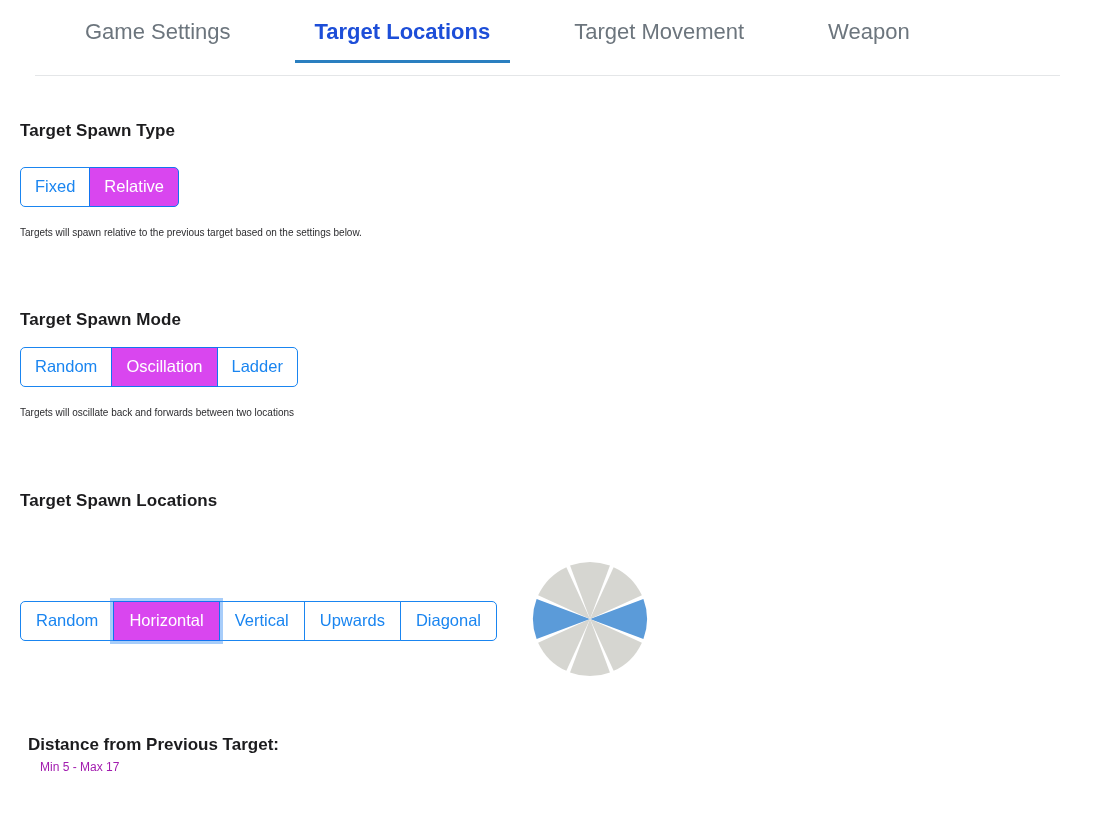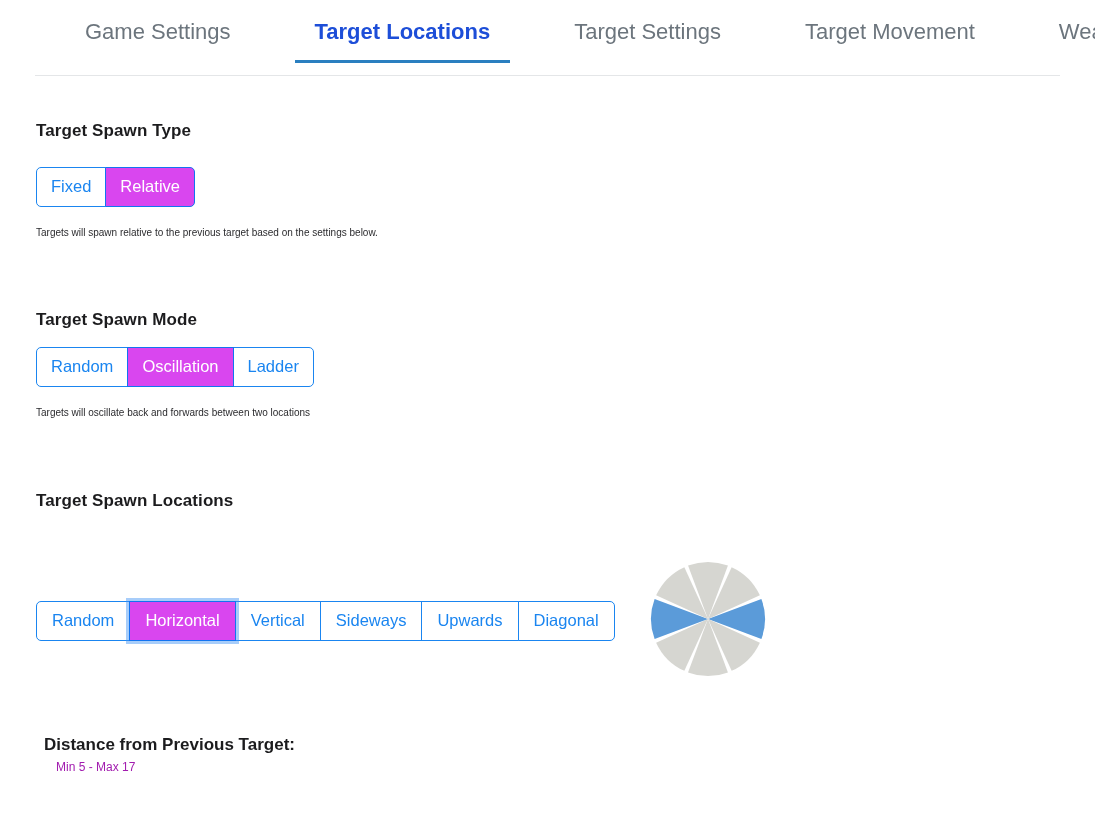"Target Settings" button.tab { html: <button>Target Settings</button> -> none }
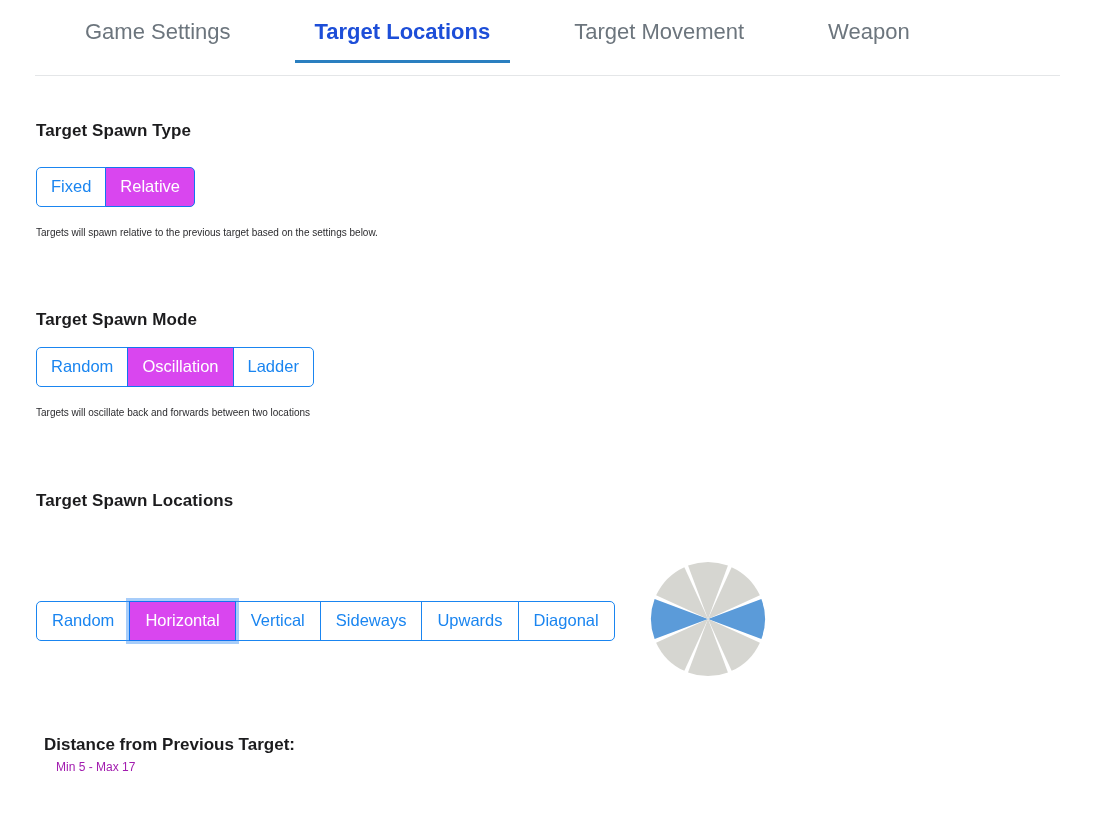"Target Spawn Type" .content { padding: 0 0 0 36px -> 0 0 0 20px }
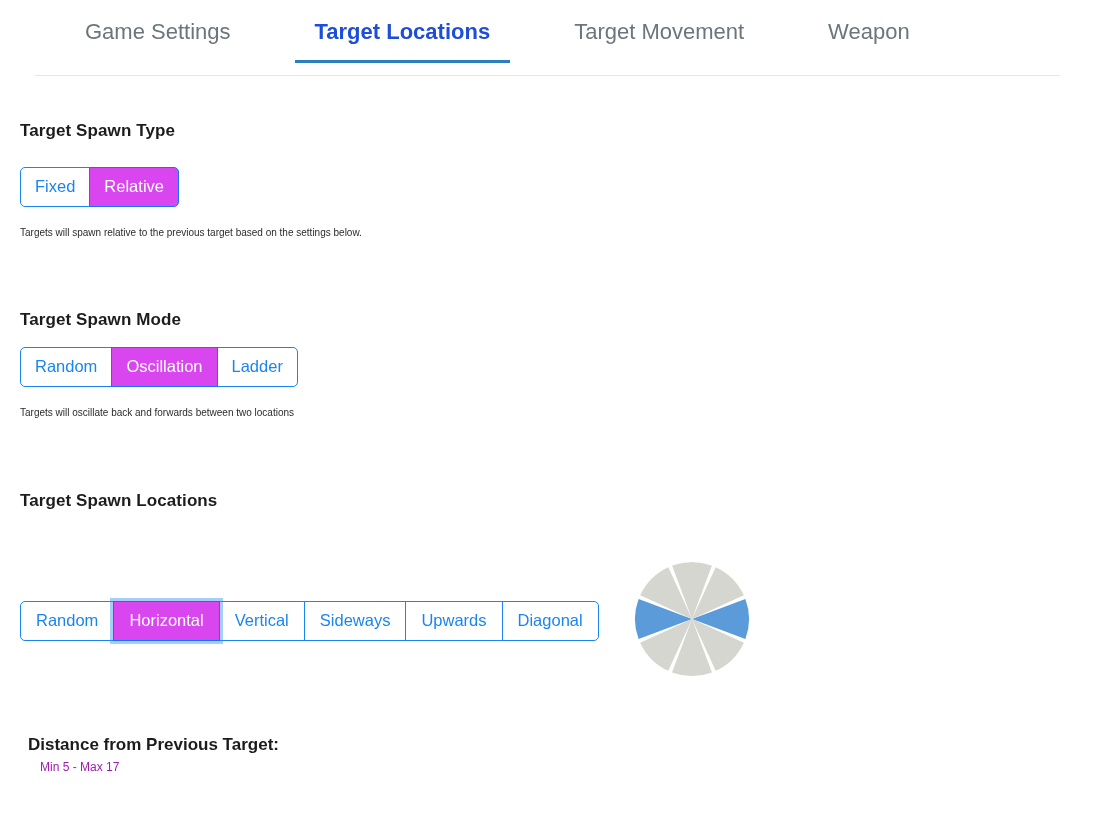"Sideways" button.btn { html: <button>Sideways</button> -> none }
